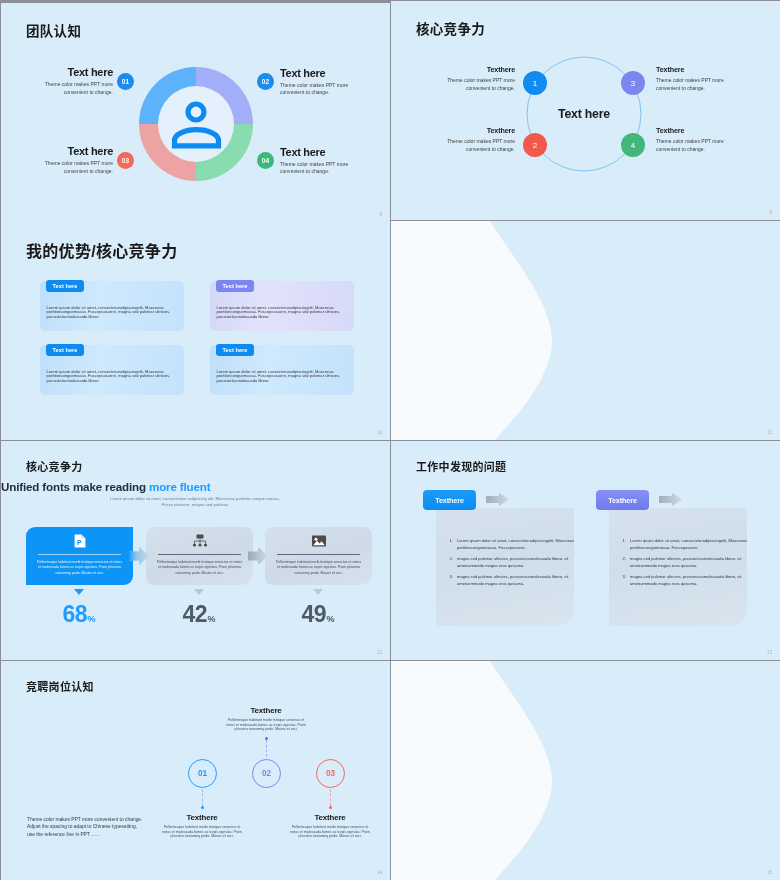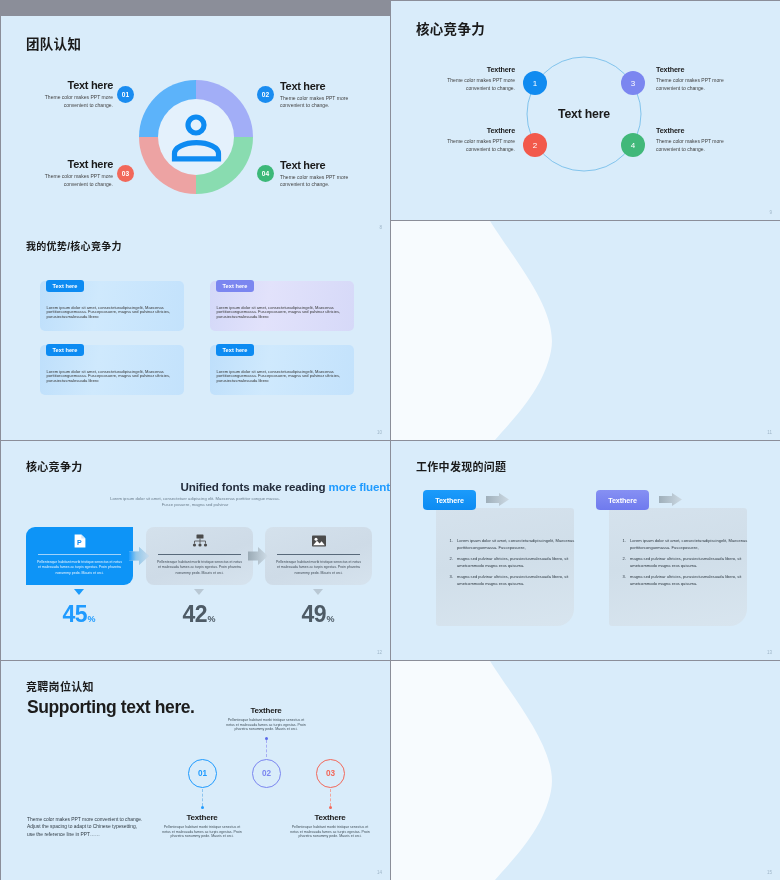"团队认知" .s1 { top: 16px -> 3px }
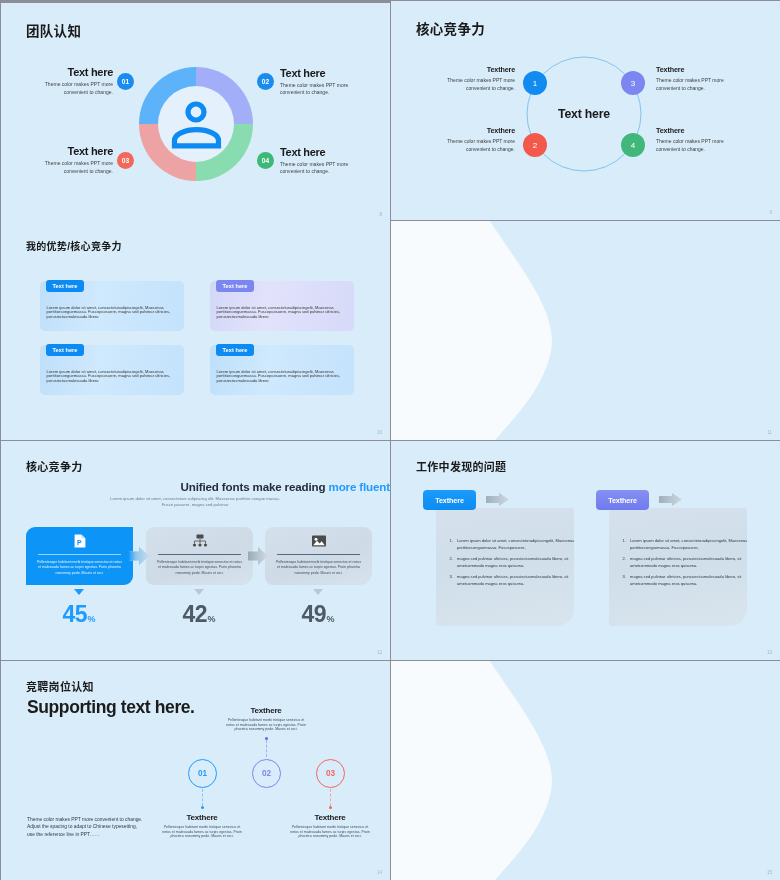"我的优势/核心竞争力" .s3t { font-size: 10px -> 16px }
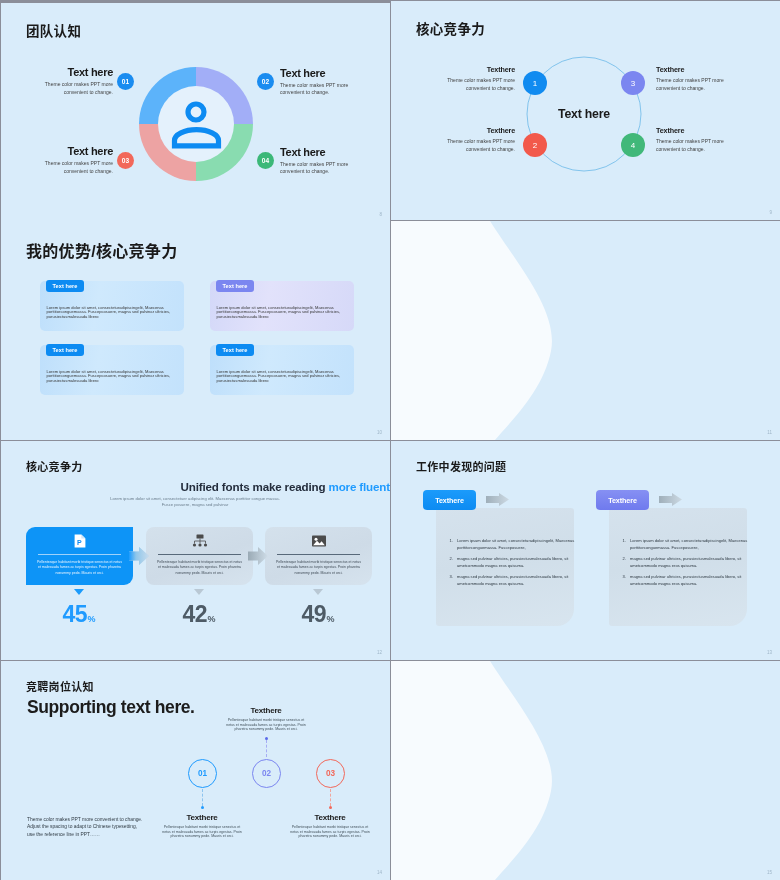"Unified fonts make reading more" .s5head { text-align: right -> left }
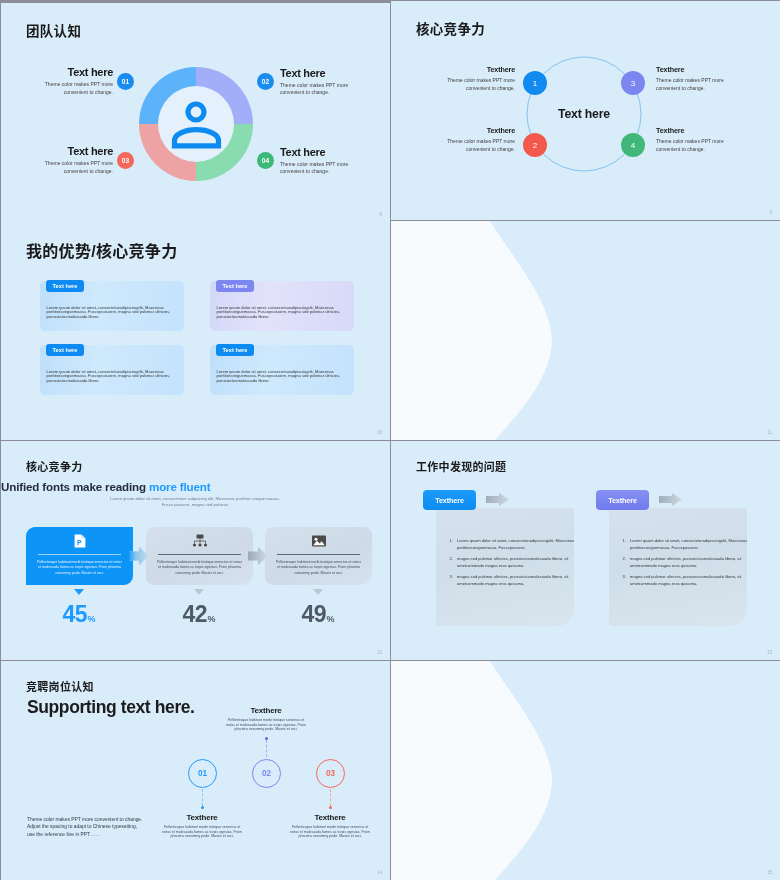"45" span.s5num { text: 45 -> 68 }
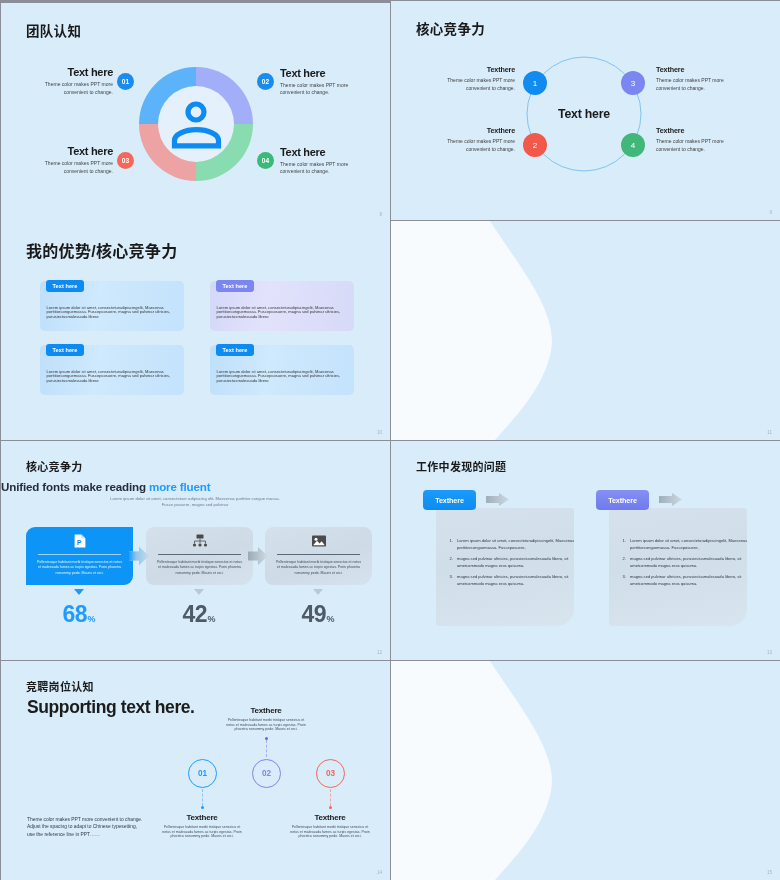"Supporting text here." div.s7head { html: <div>Supporting text here.</div> -> none }
